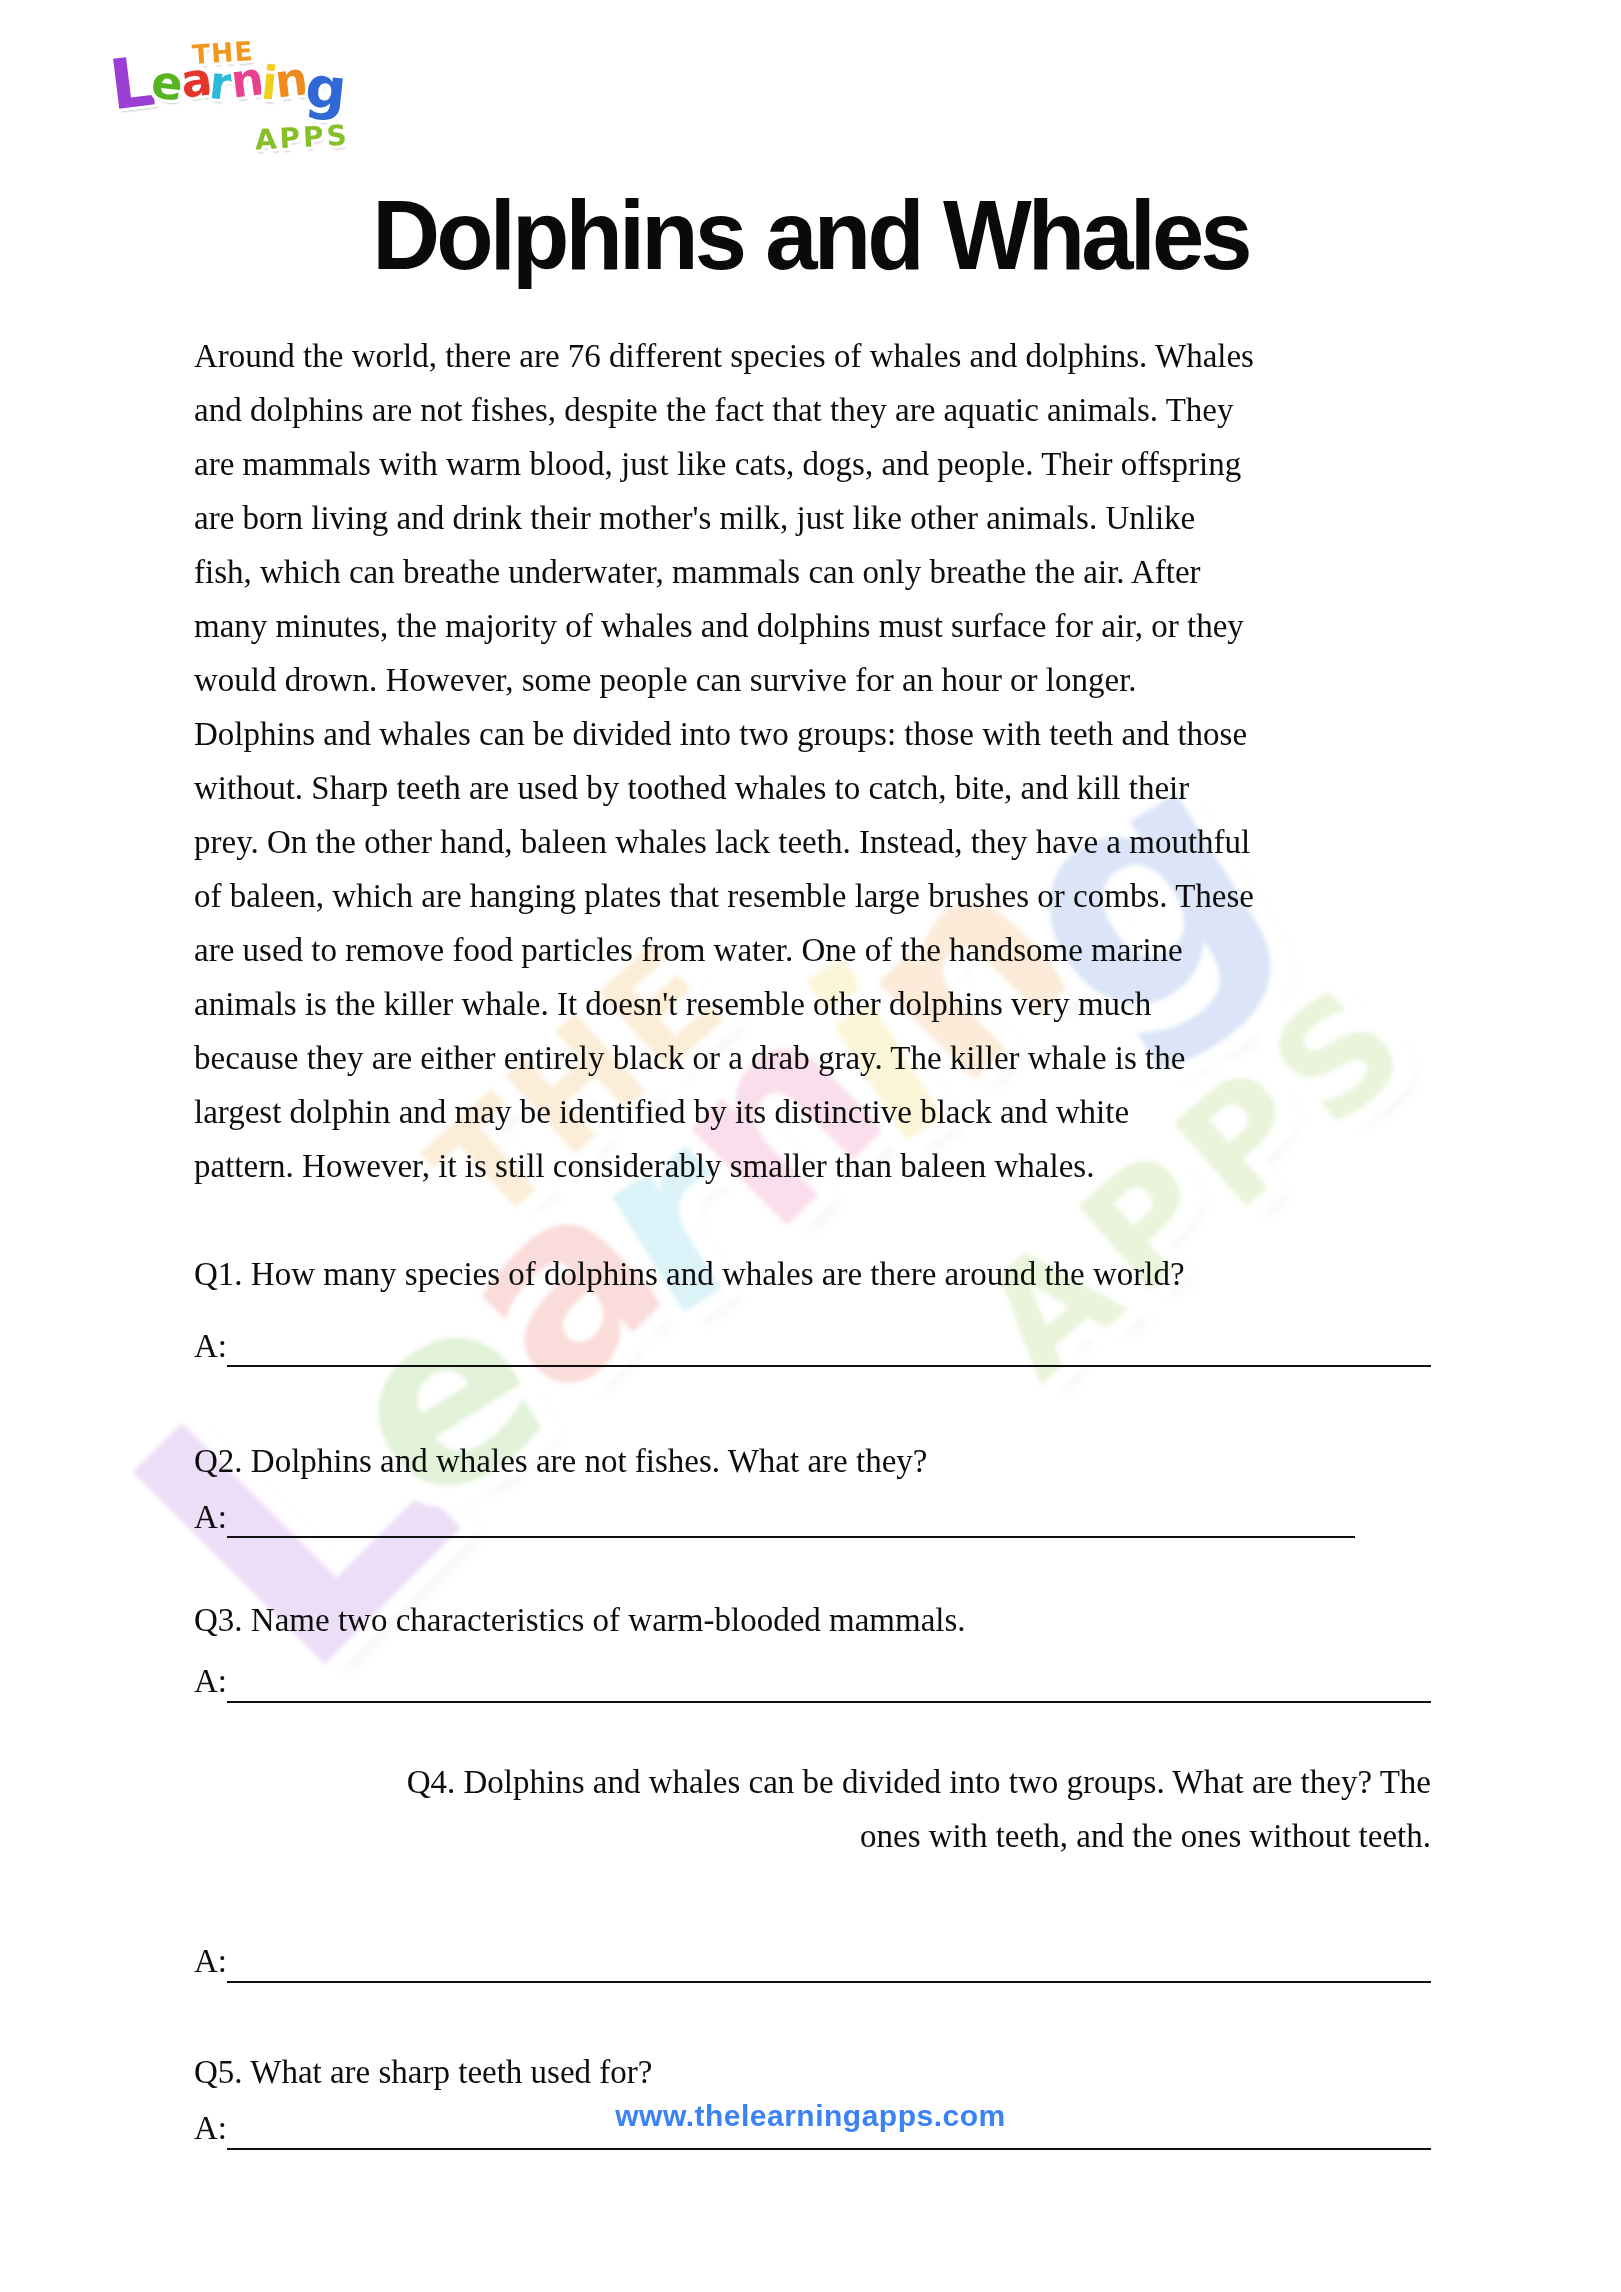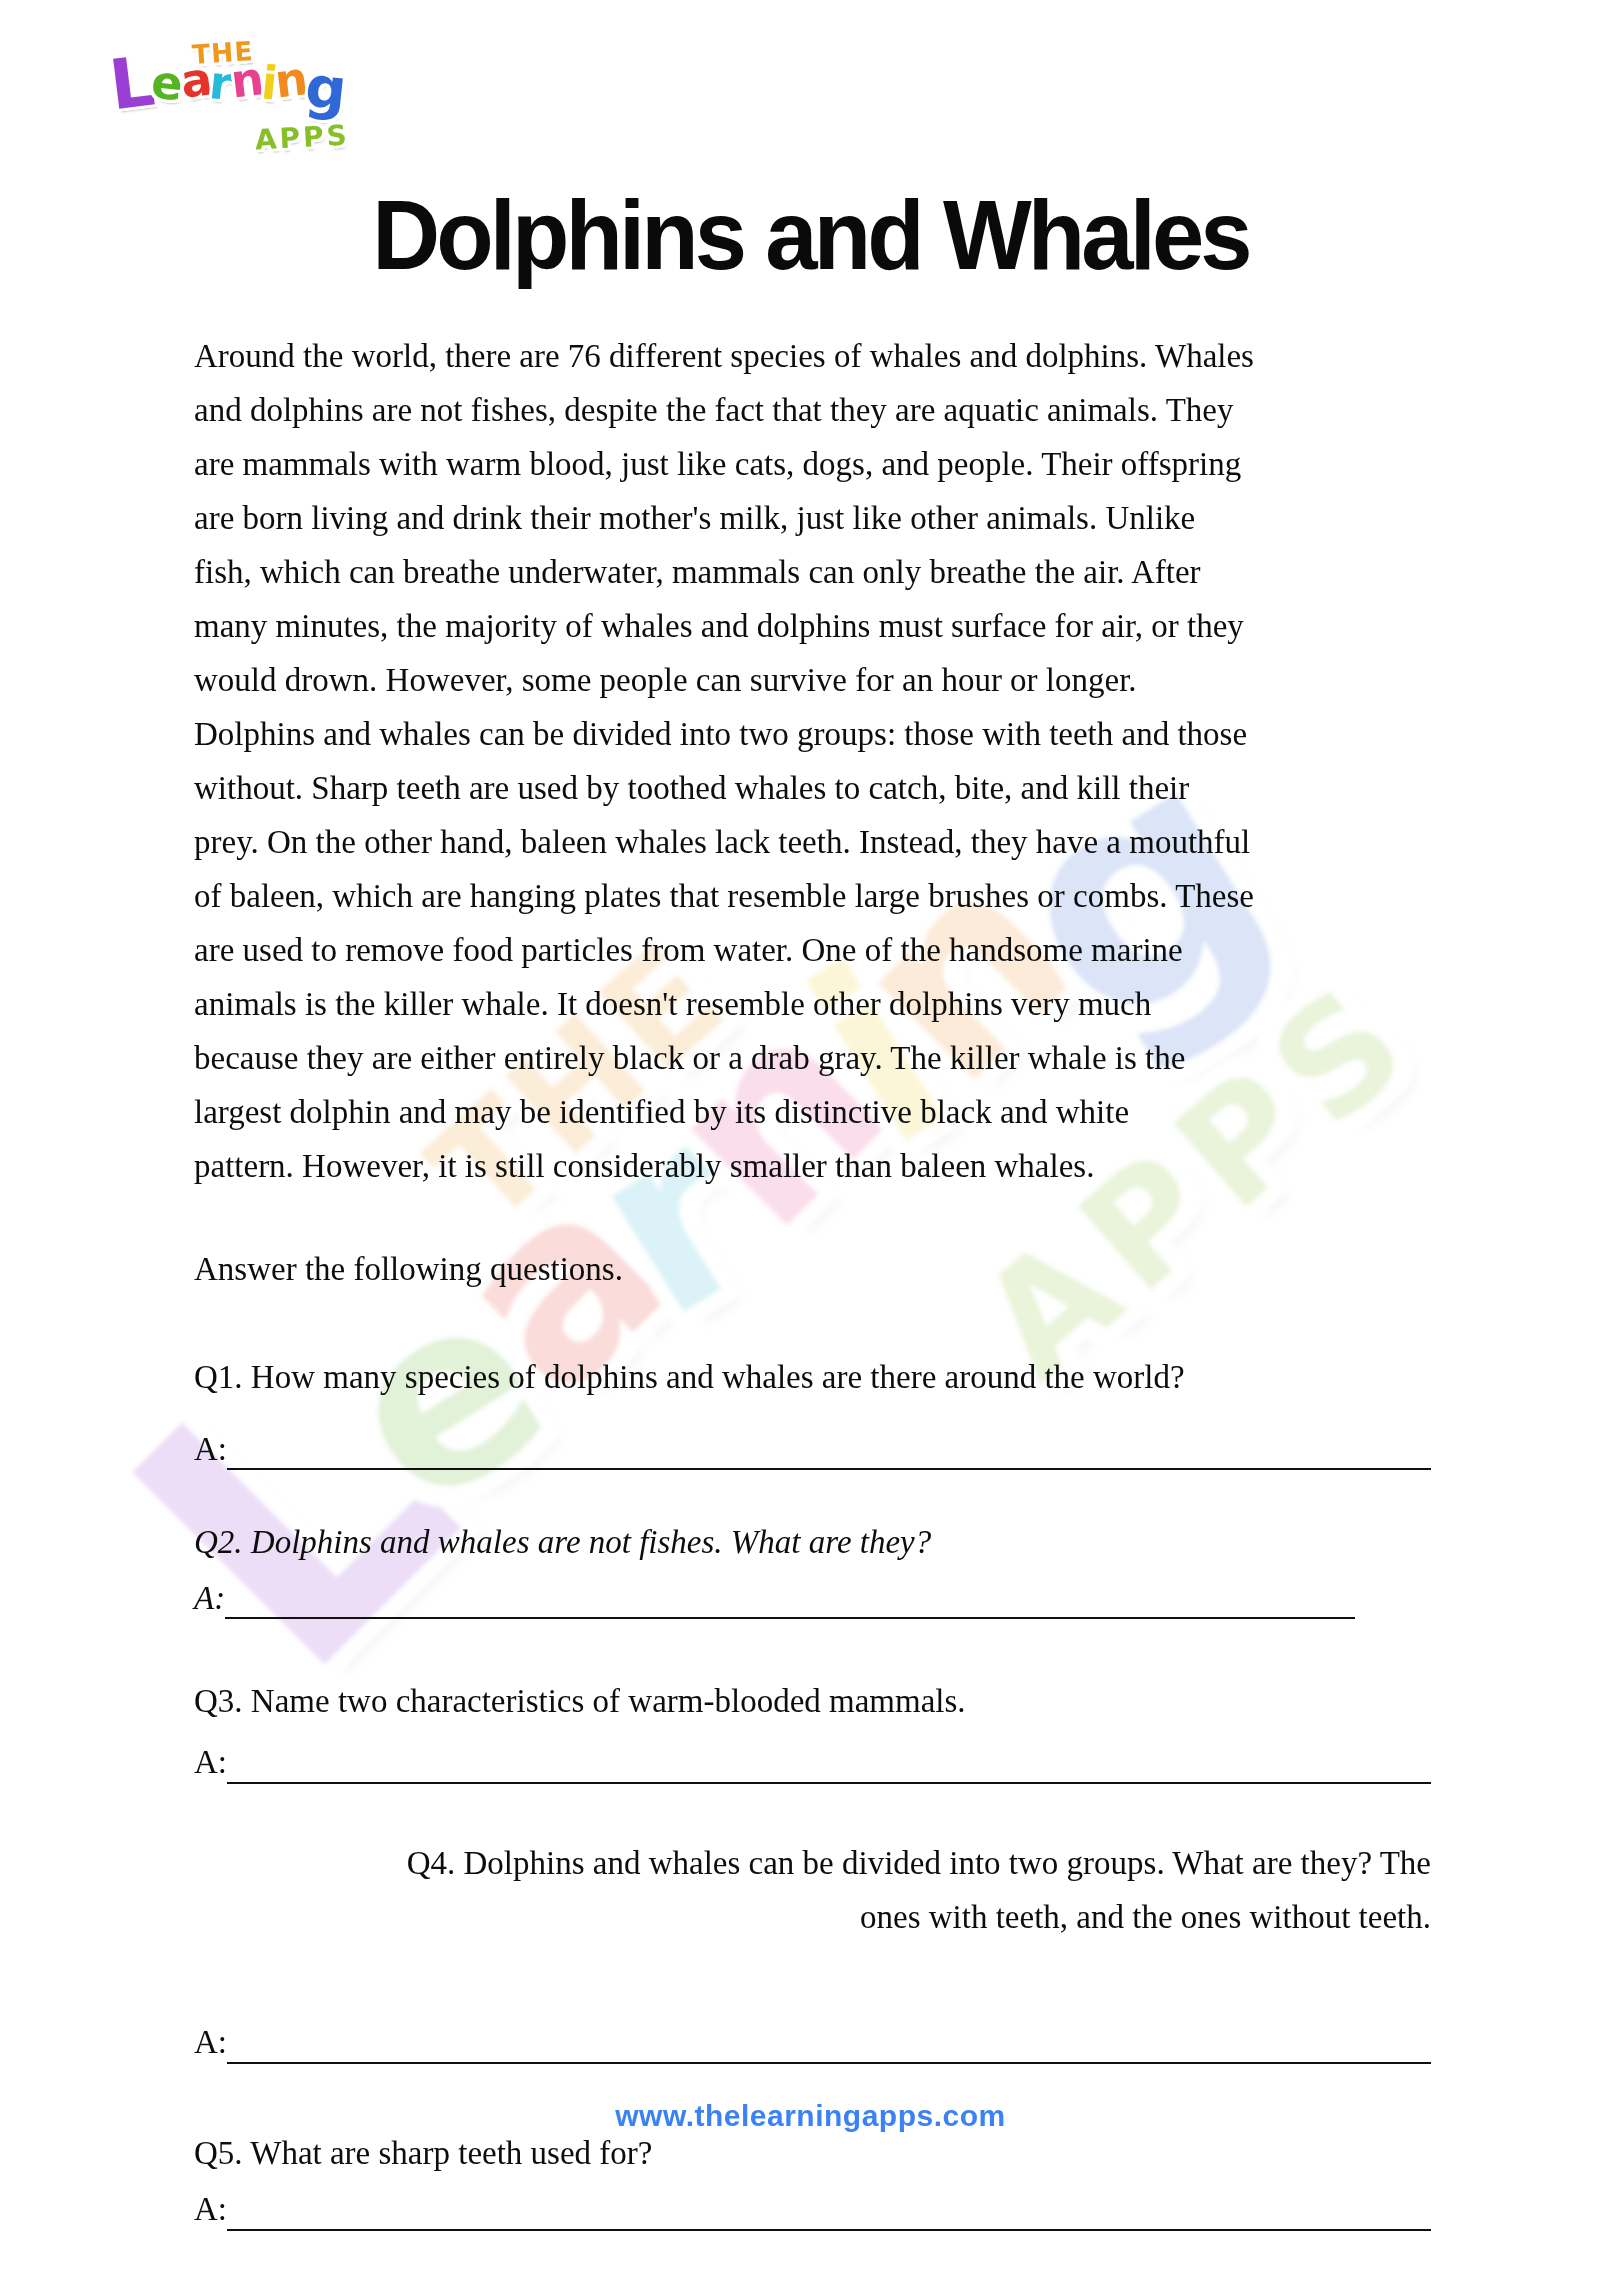"Answer the following questions." p.instruction { html: <p>Answer the following questions.</p> -> none }
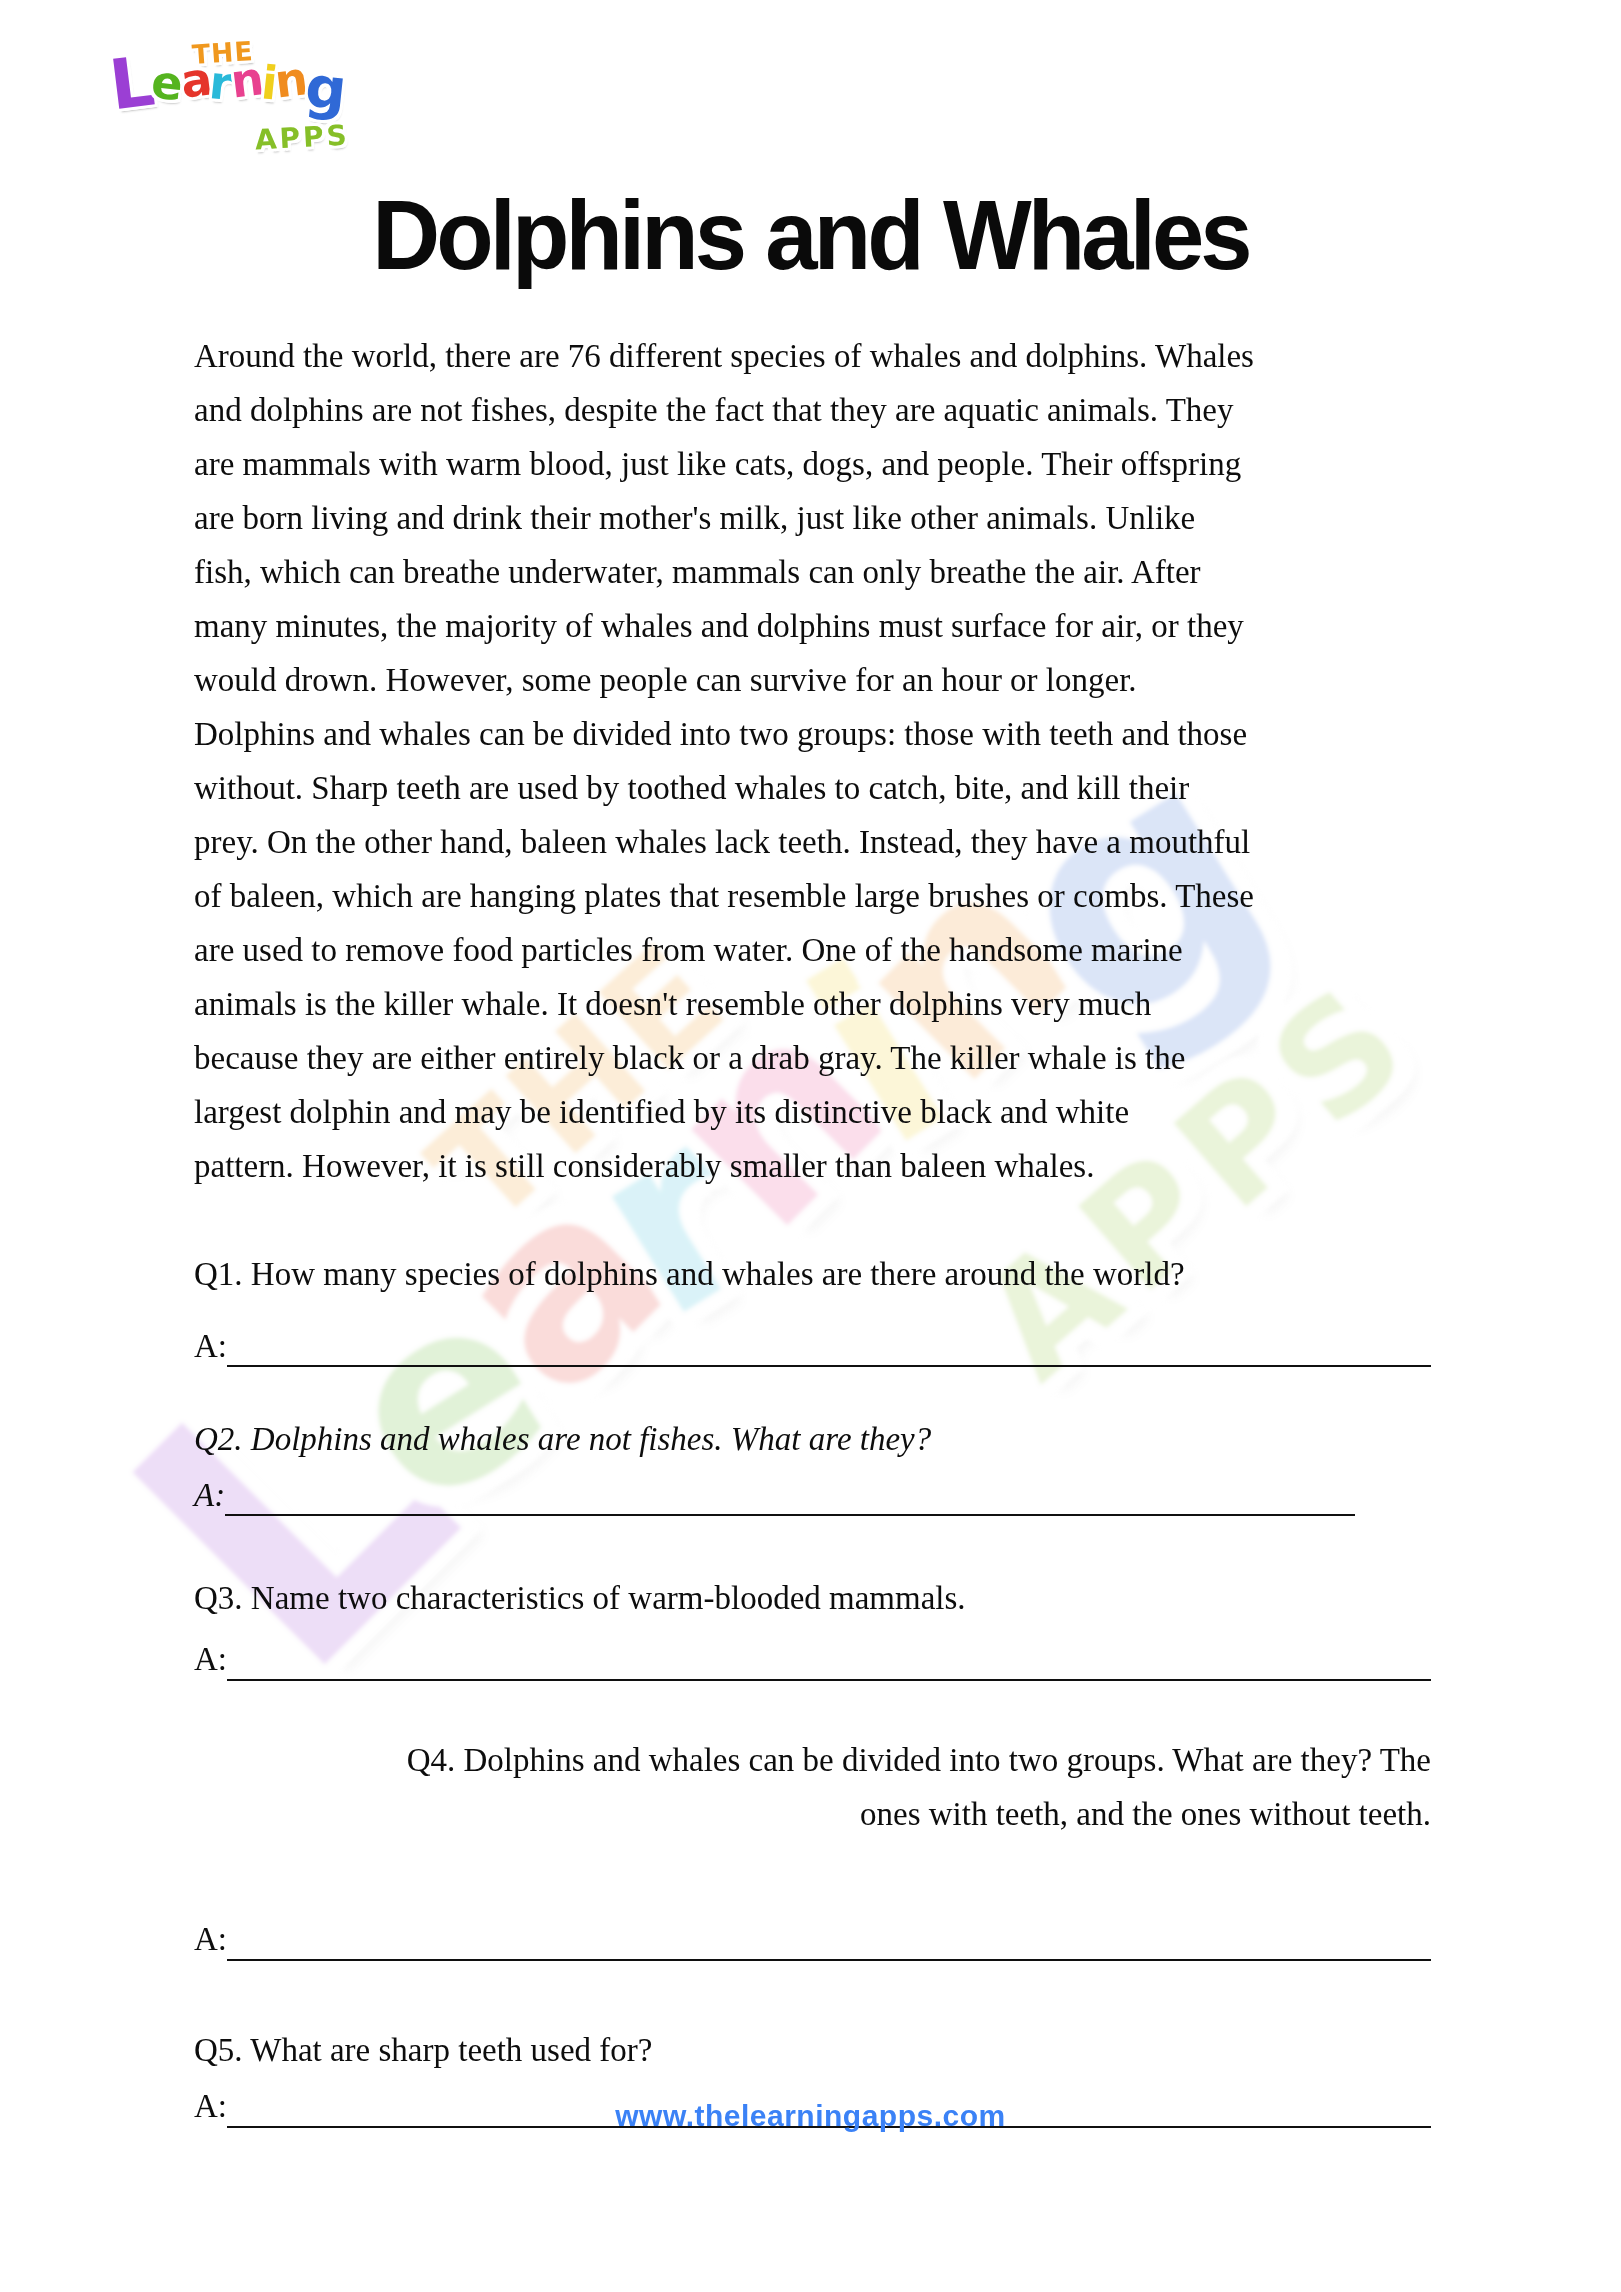"Q2. Dolphins and whales are" .qb-2 { font-style: italic -> none; margin-top: 39px -> 61px }
